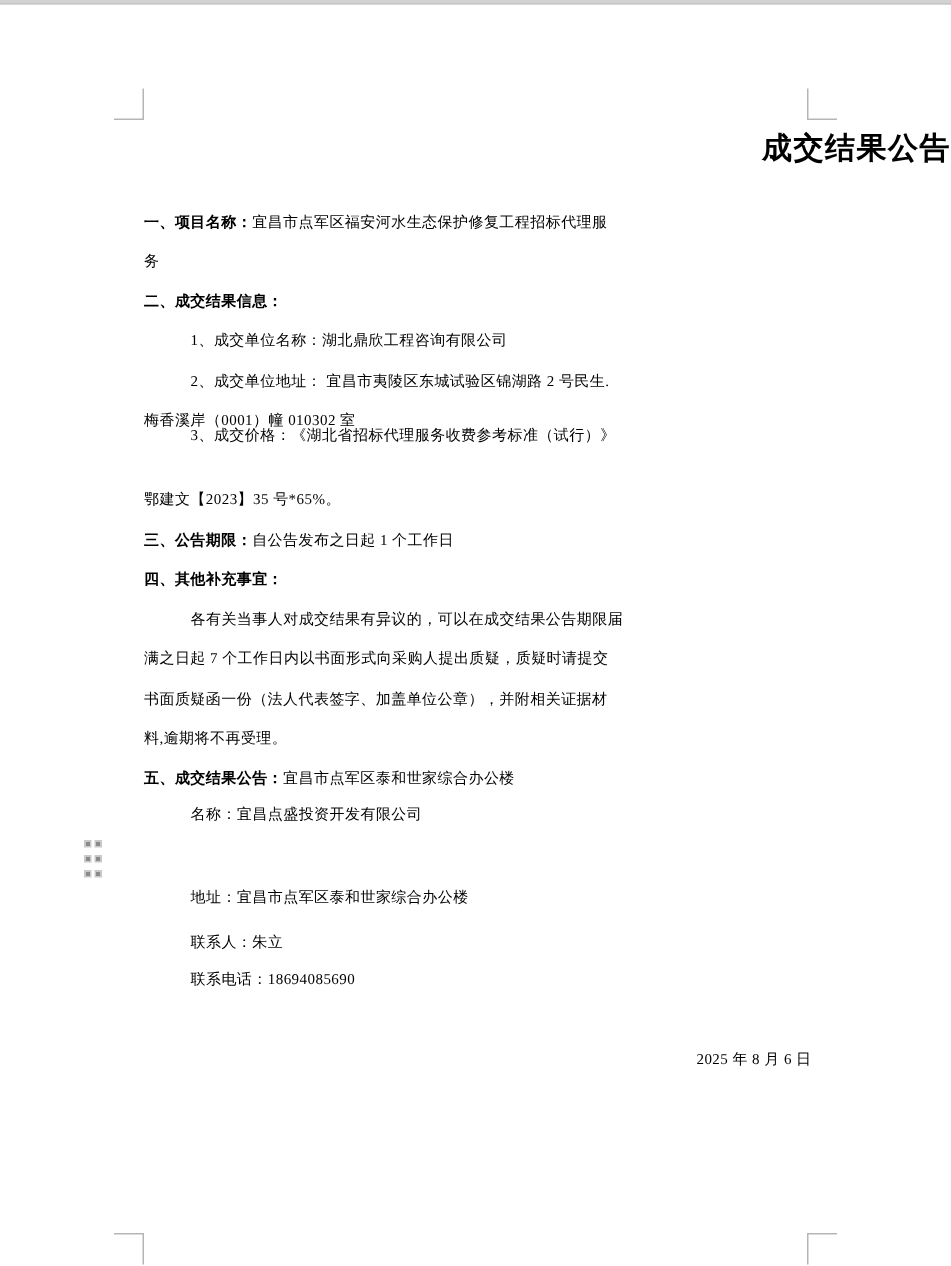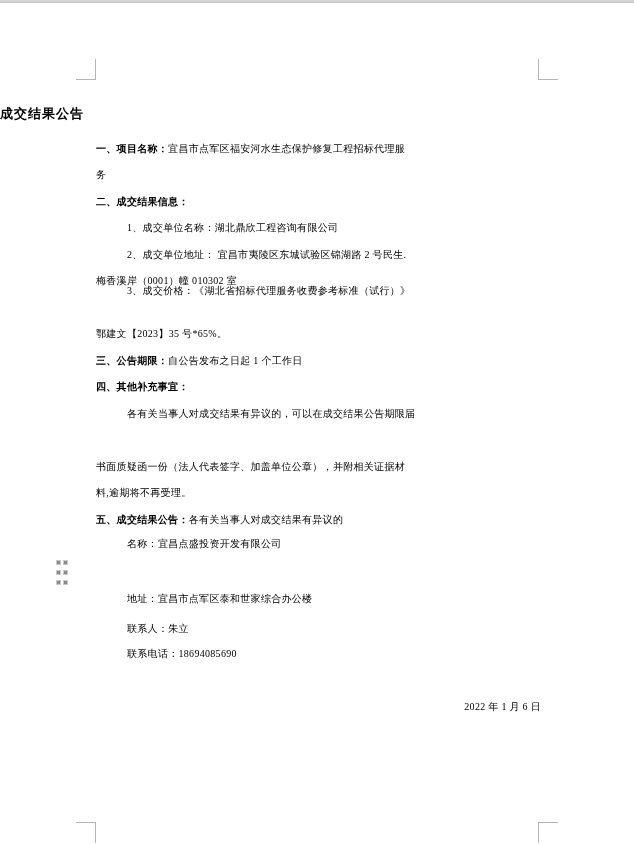"成交结果公告" .doc-title { font-size: 13px -> 20px; margin-top: 20px -> none; text-align: left -> right }
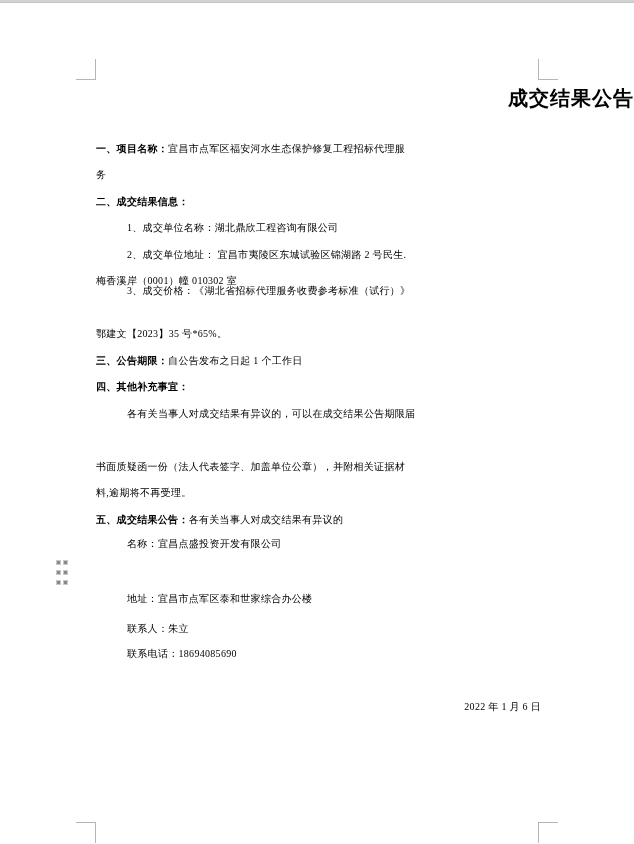"满之日起 7 个工作日内以书面形式向采购人提出质疑，质疑时请提交" div.line { html: none -> <div><span></span><span>满之日起 7 个工作日内以书面形式向采购人提出质疑，质疑时请提交</span></div> }
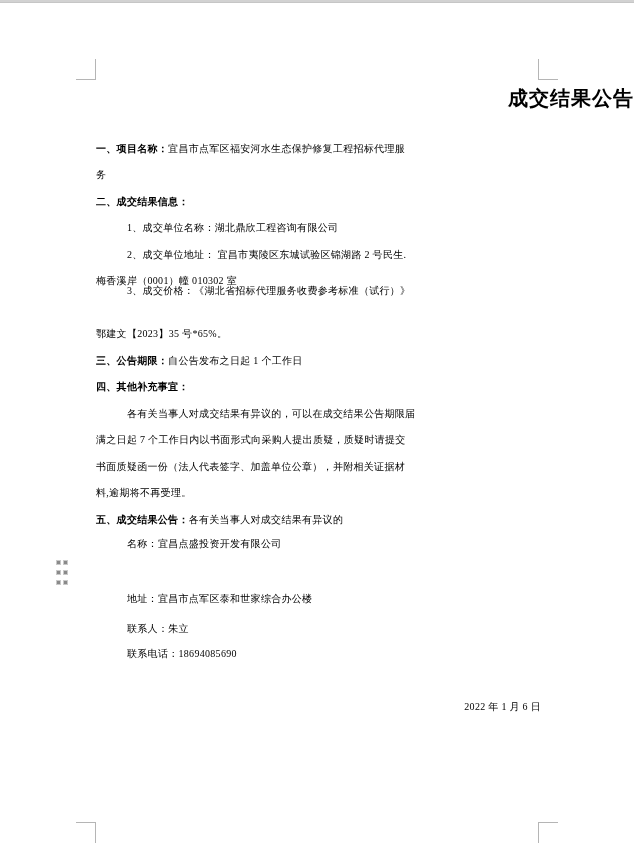"各有关当事人对成交结果有异议的" span { text: 各有关当事人对成交结果有异议的 -> 宜昌市点军区泰和世家综合办公楼 }
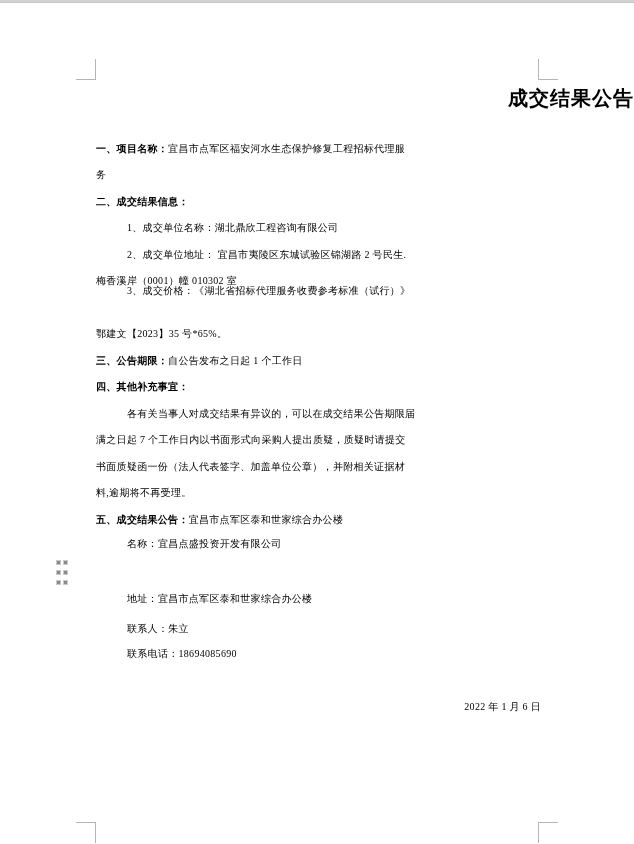"2022 年 1 月 6" div.line { text: 2022 年 1 -> 2025 年 8 }
